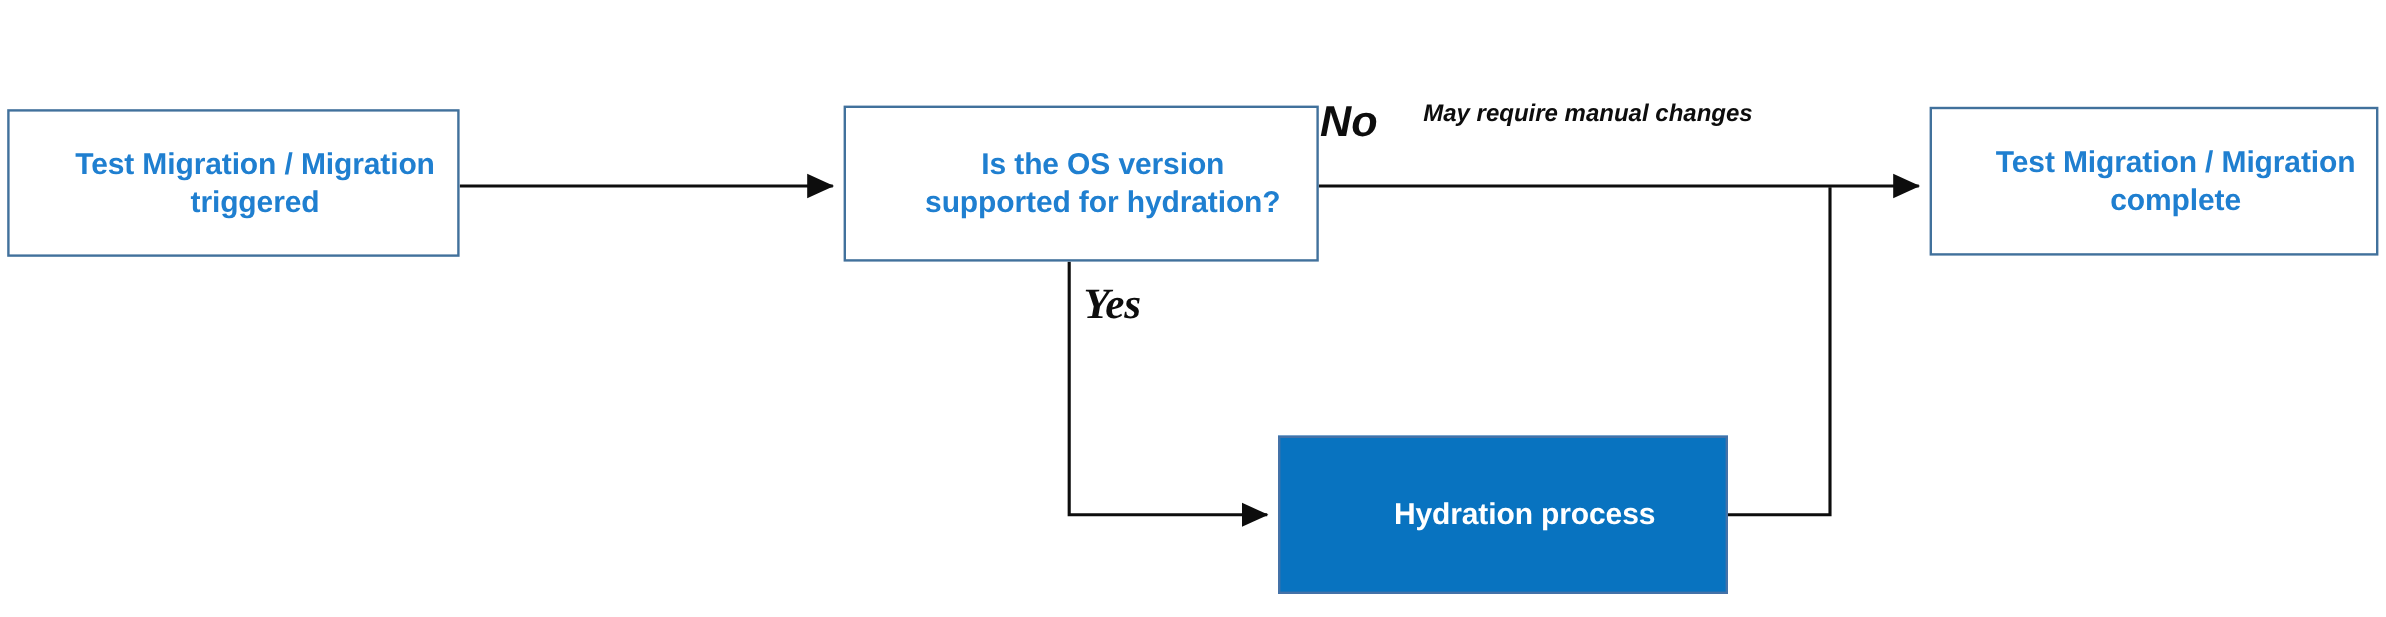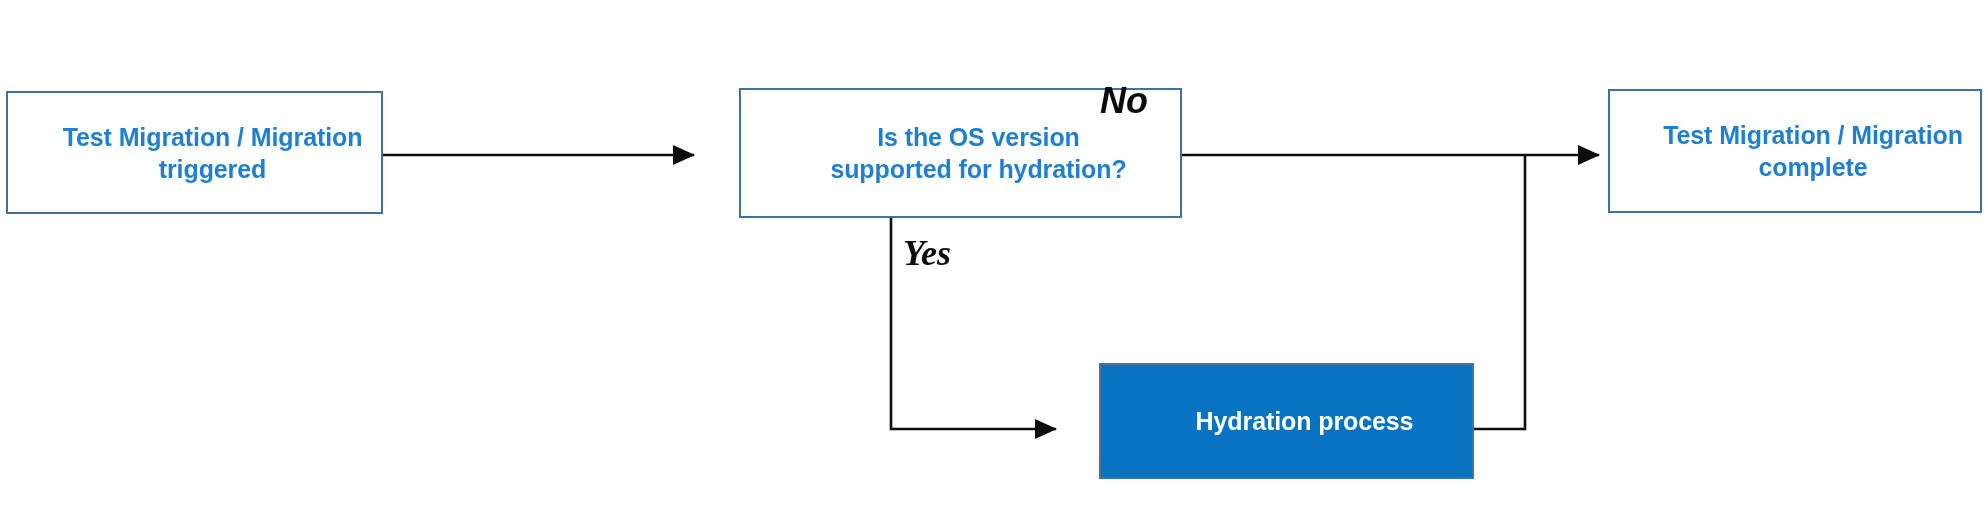"May require manual changes" div.edge-label { html: none -> <div>May require manual changes</div> }
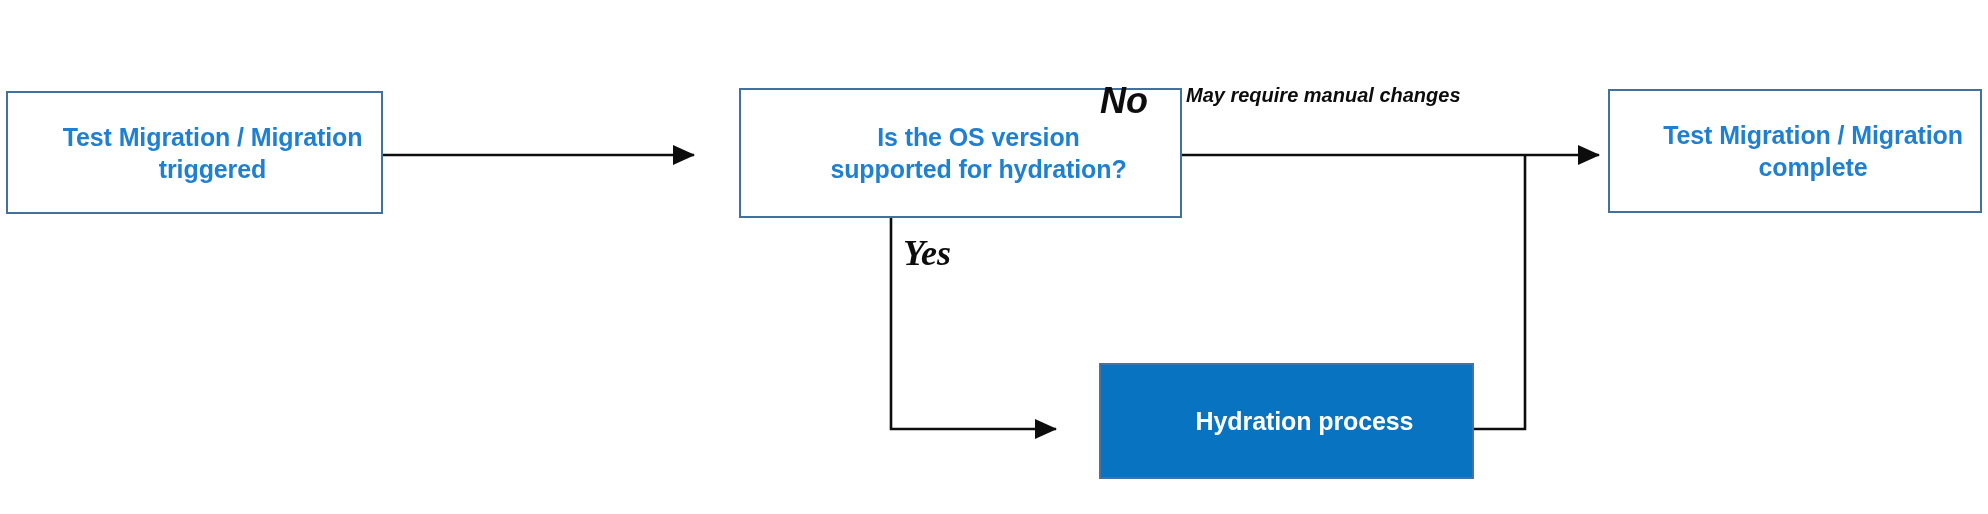"Is the OS version" div.node { margin-left: 36px -> none; width: 443px -> 396px }
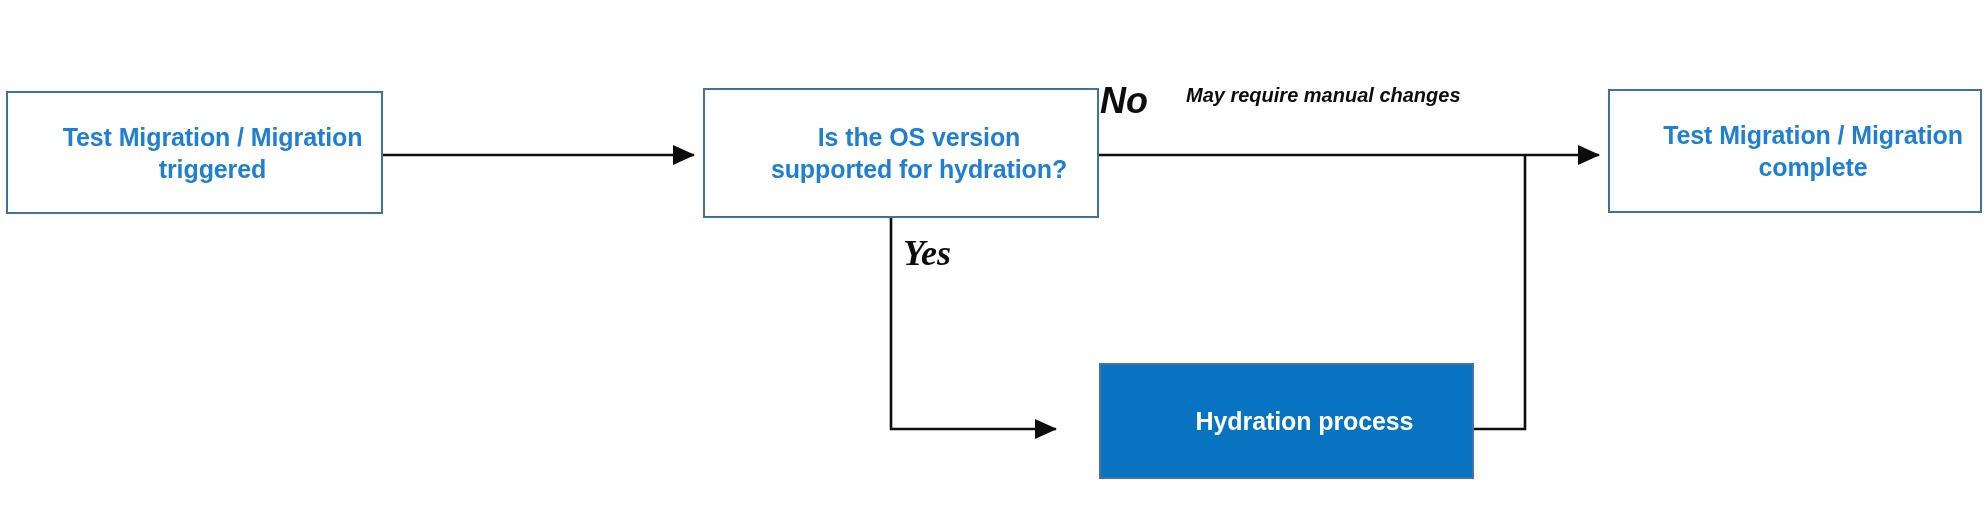"Hydration process" div.node { height: 116px -> 132px; margin-left: 34px -> none }
